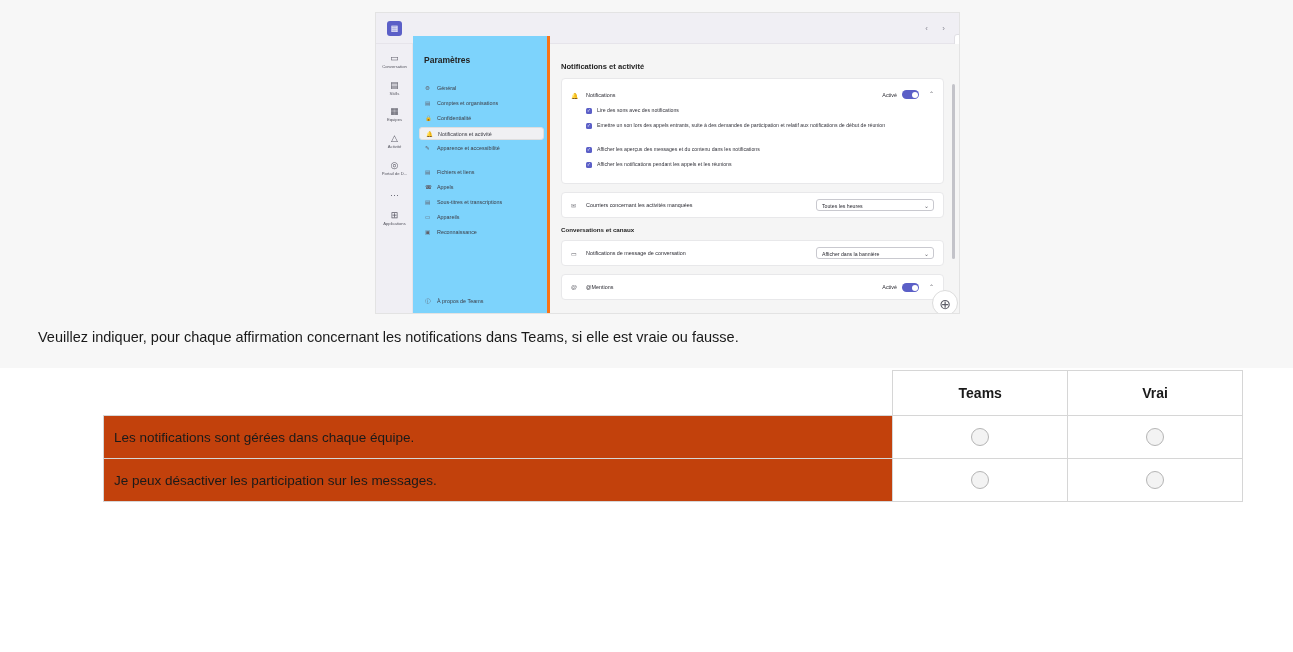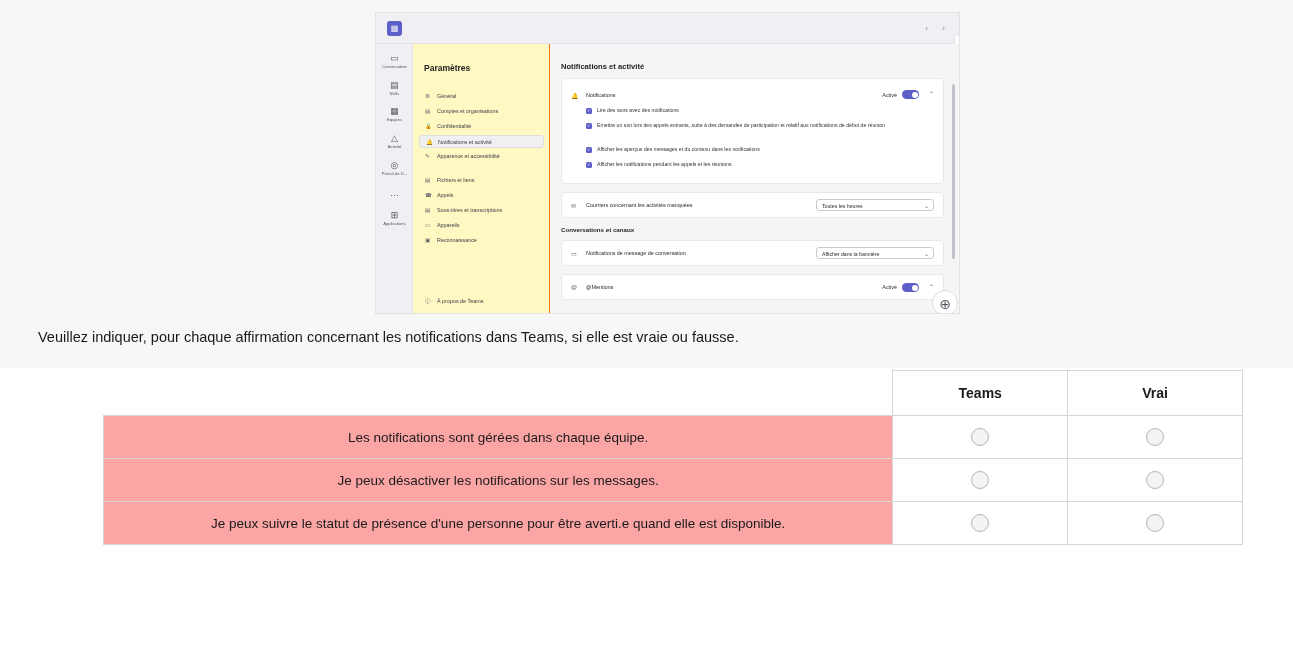"Paramètres" .shot-settings { background: #fef9c3 -> #7dd3fc; border-right: 1px solid #f97316 -> 3px solid #f97316; top: 31px -> 23px }
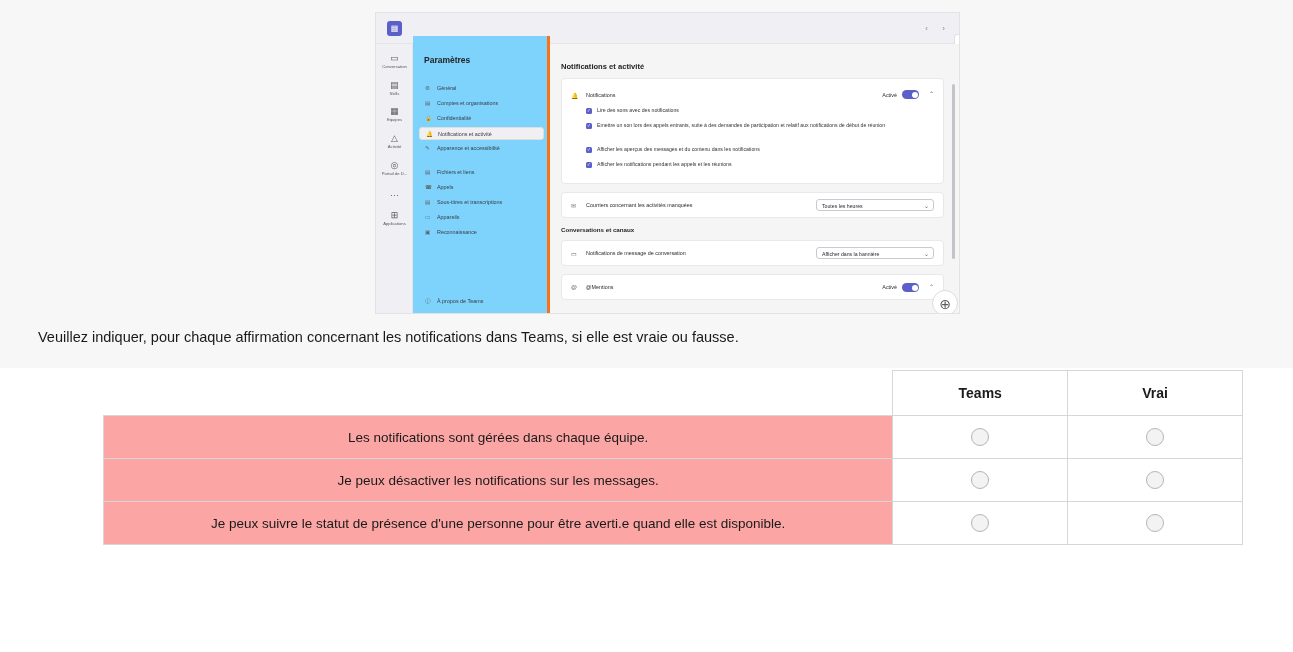"Les notifications sont gérées dans" .tbl tbody td.stmt { background: #fca5a5 -> #c2410c; text-align: center -> left }
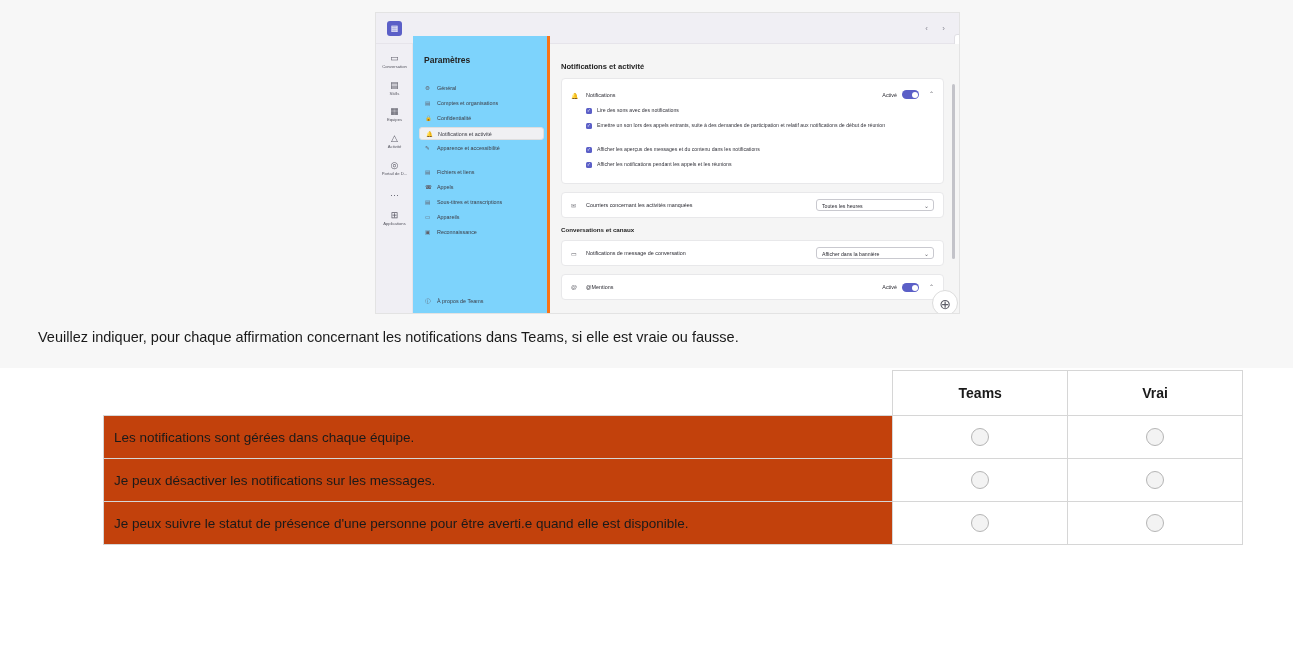"Je peux désactiver les notifications" td.stmt { text: notifications -> participation }
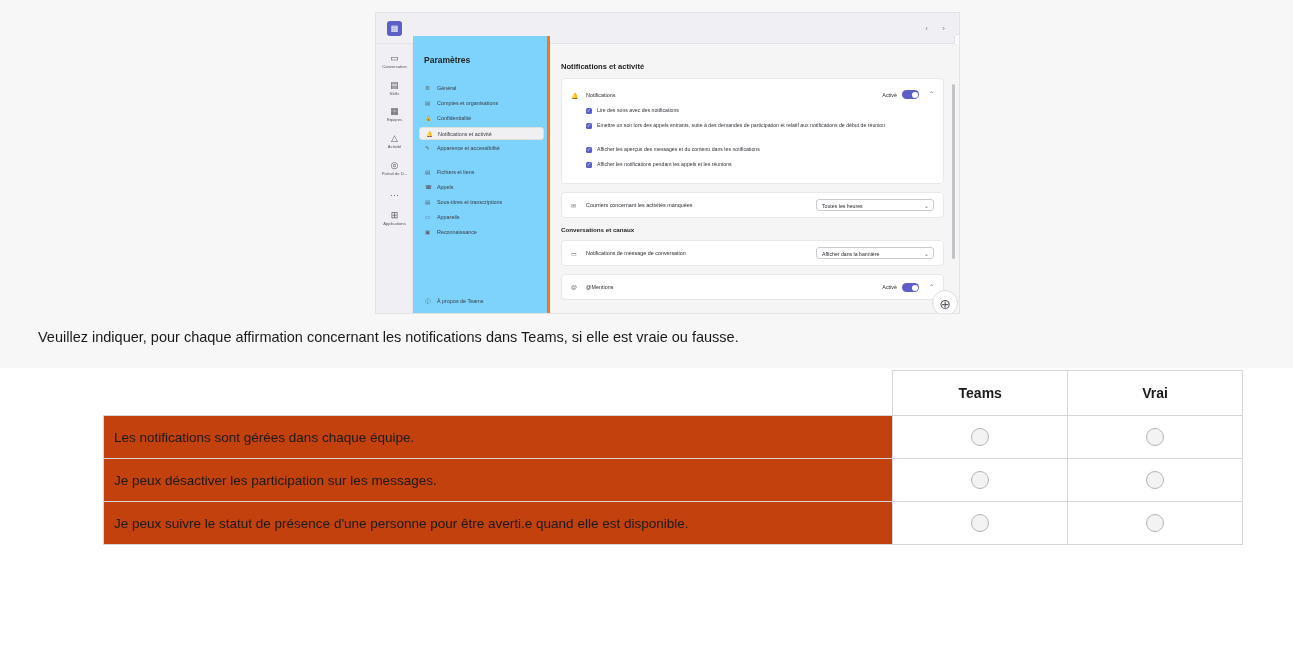"Je peux suivre le statut" tr { html: <tr> <td>Je peux suivre le statut de présence d'une personne pour être averti.e quand elle est disponible.</td> <td><span></span></td> <td><span></span></td> </tr> -> none }
